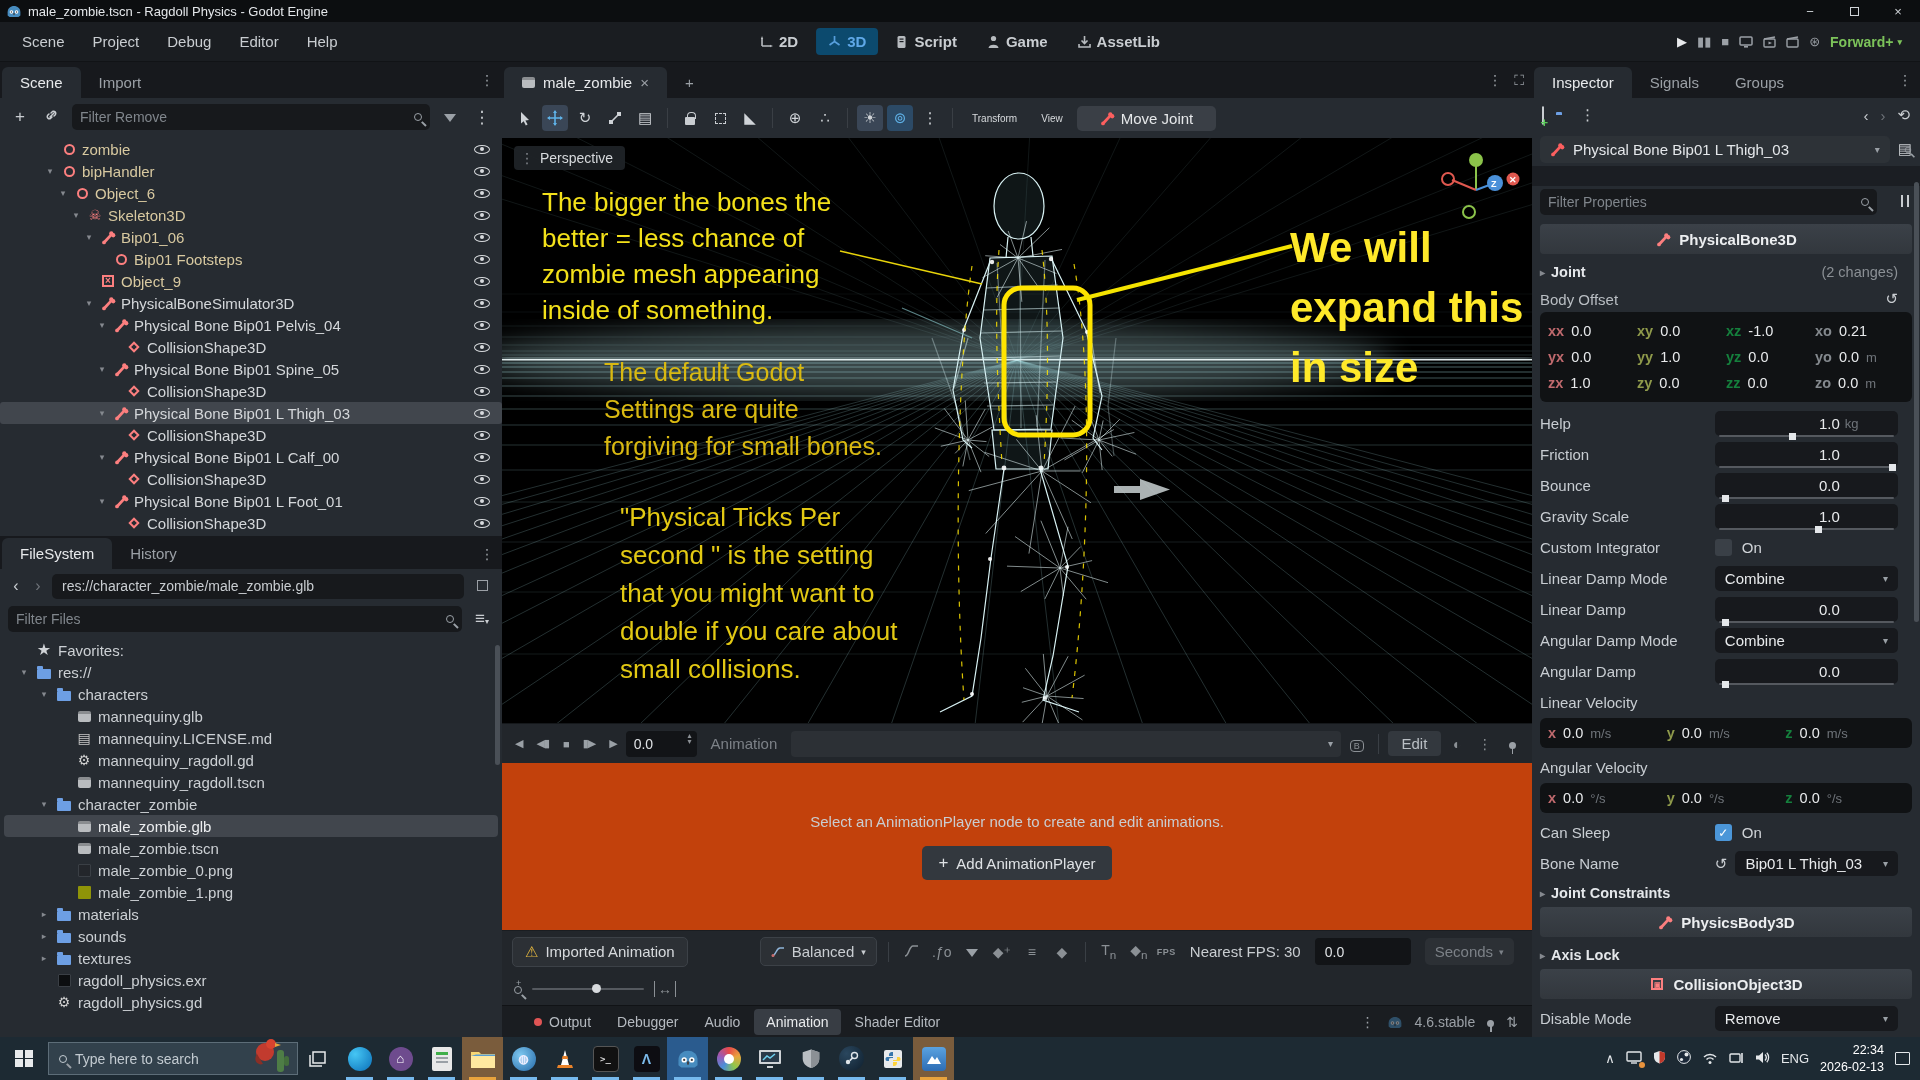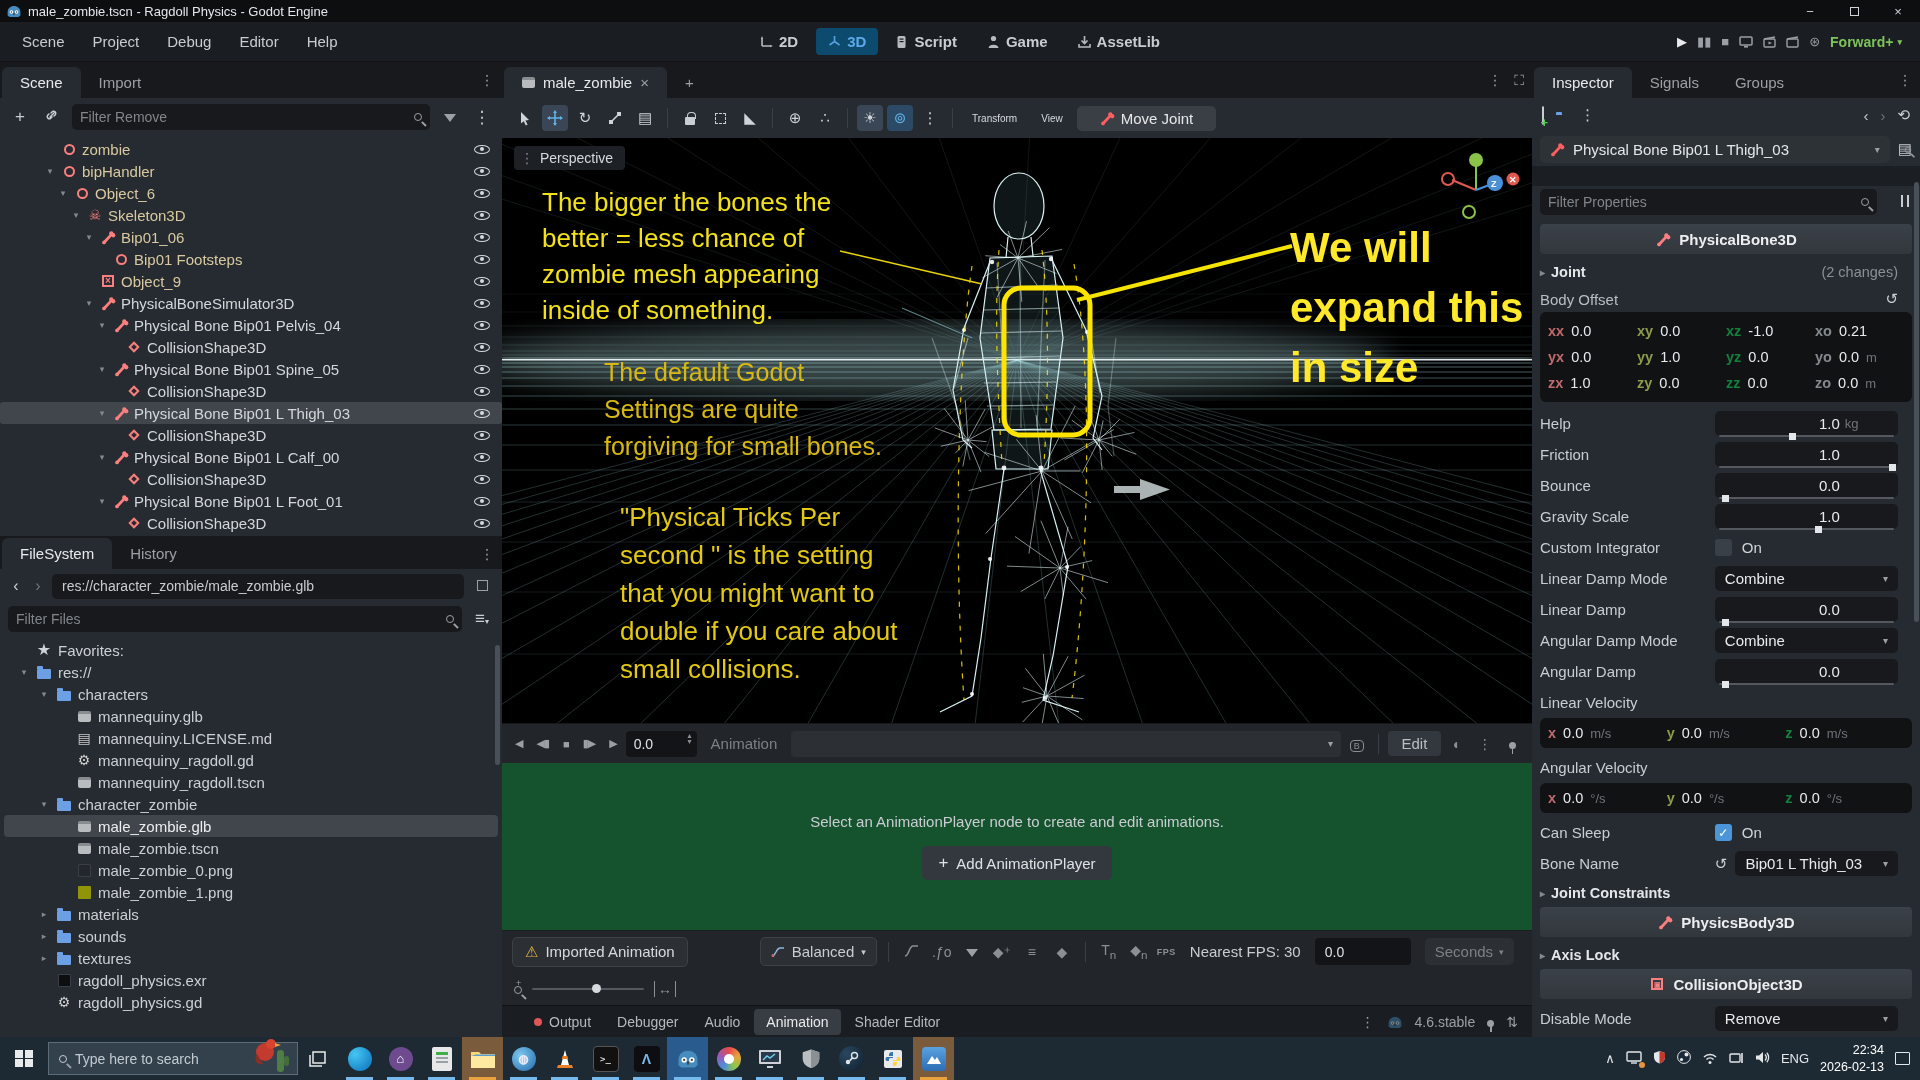"Select an AnimationPlayer node to" .anim-empty { background: #14532d -> #c2410c }
